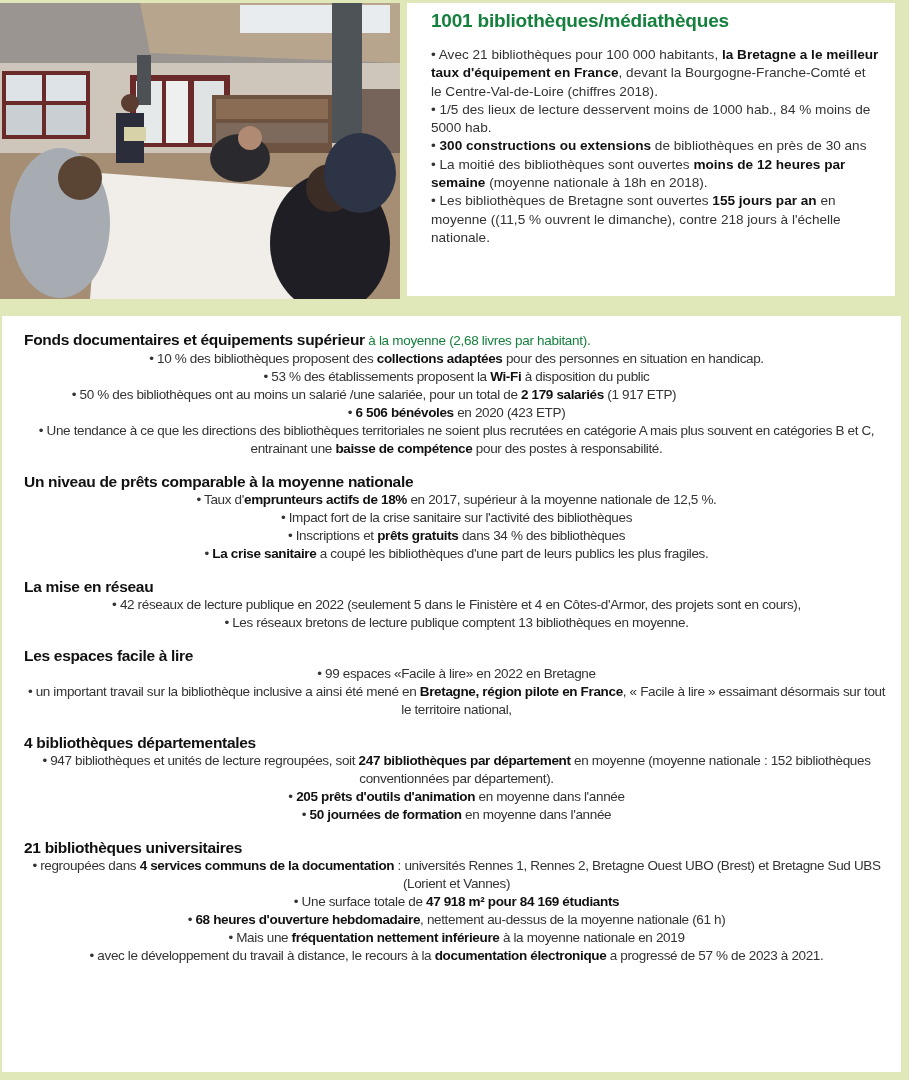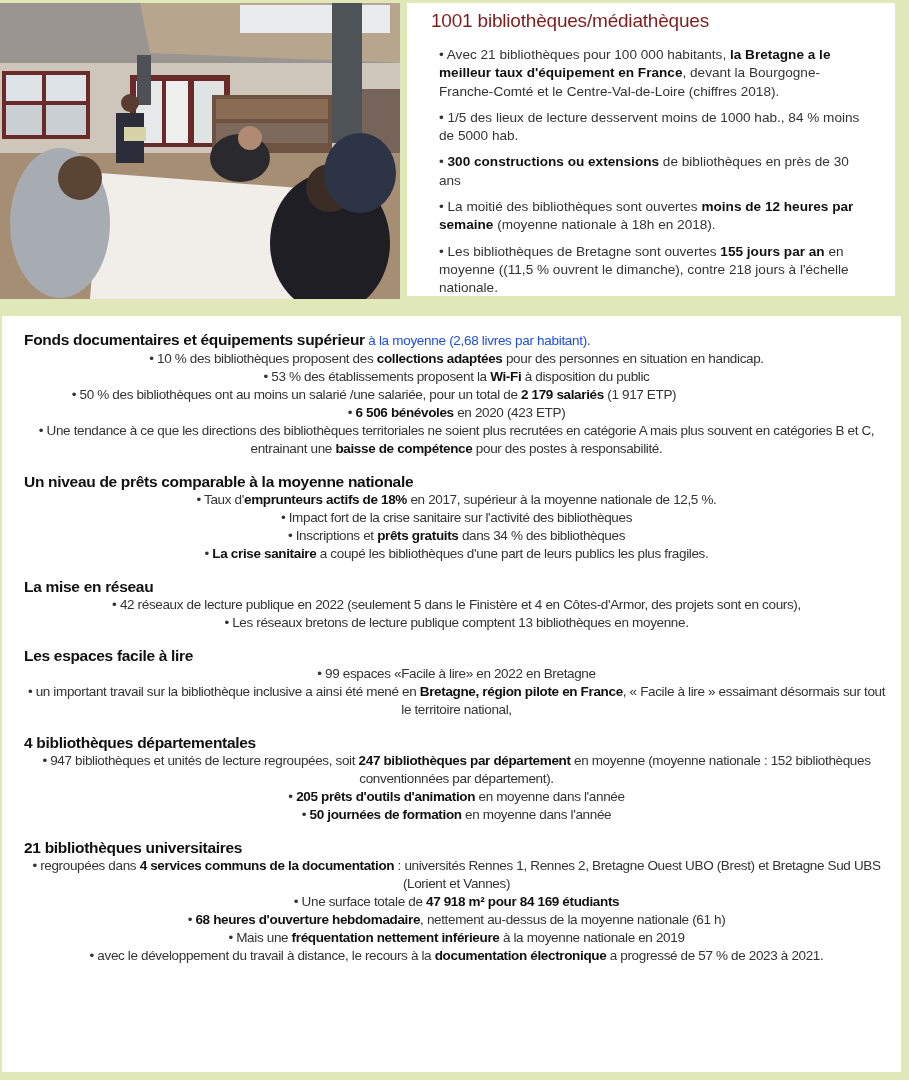"1001 bibliothèques/médiathèques" .top-title { color: #7f1d1d -> #15803d; font-weight: normal -> bold }
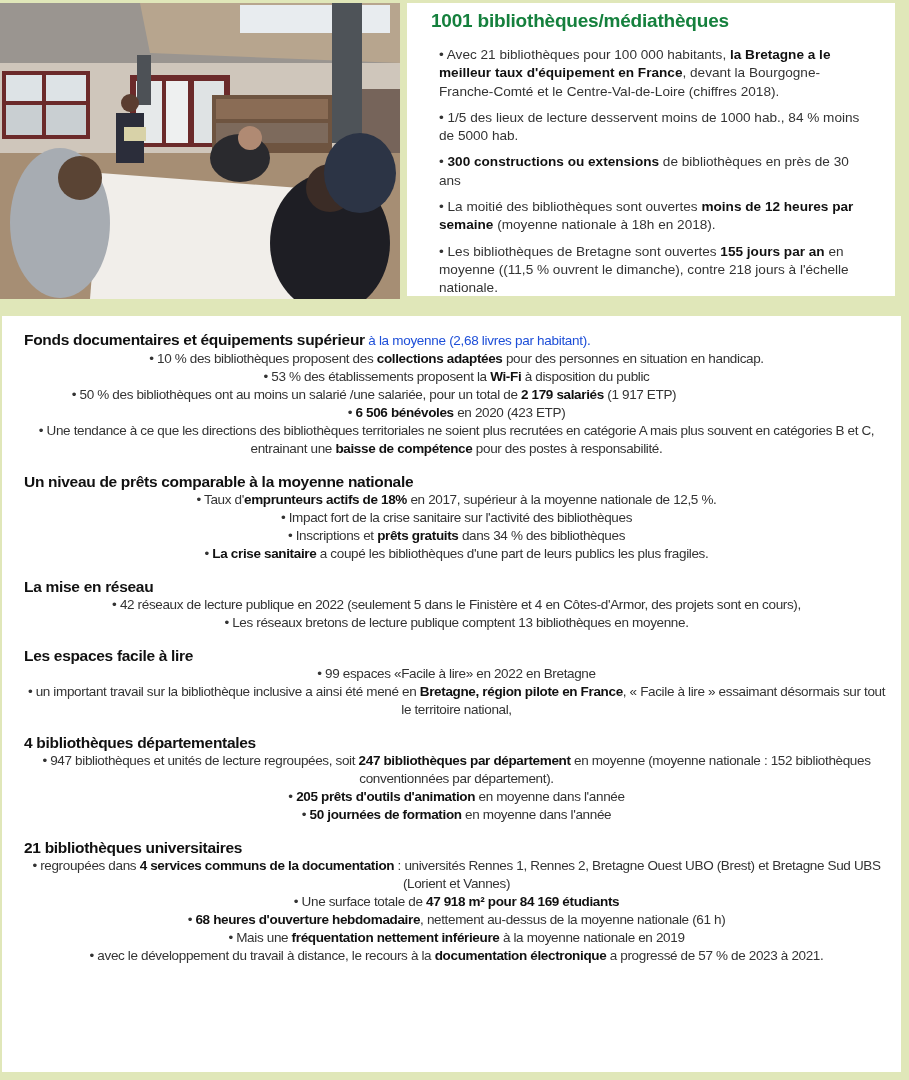"• Avec 21 bibliothèques pour" .top-list p { margin: 8px -> 0 }
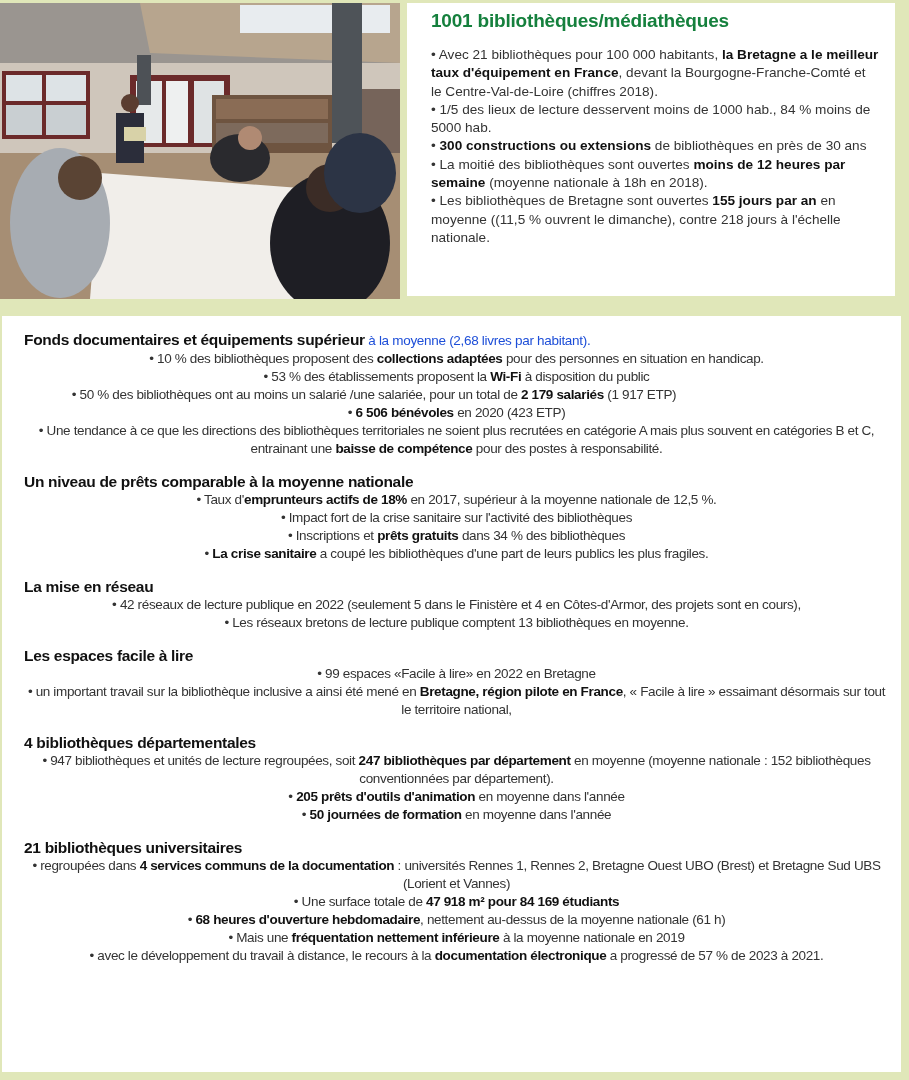"à la moyenne (2,68 livres" .sec-lead { color: #1d4ed8 -> #15803d }
